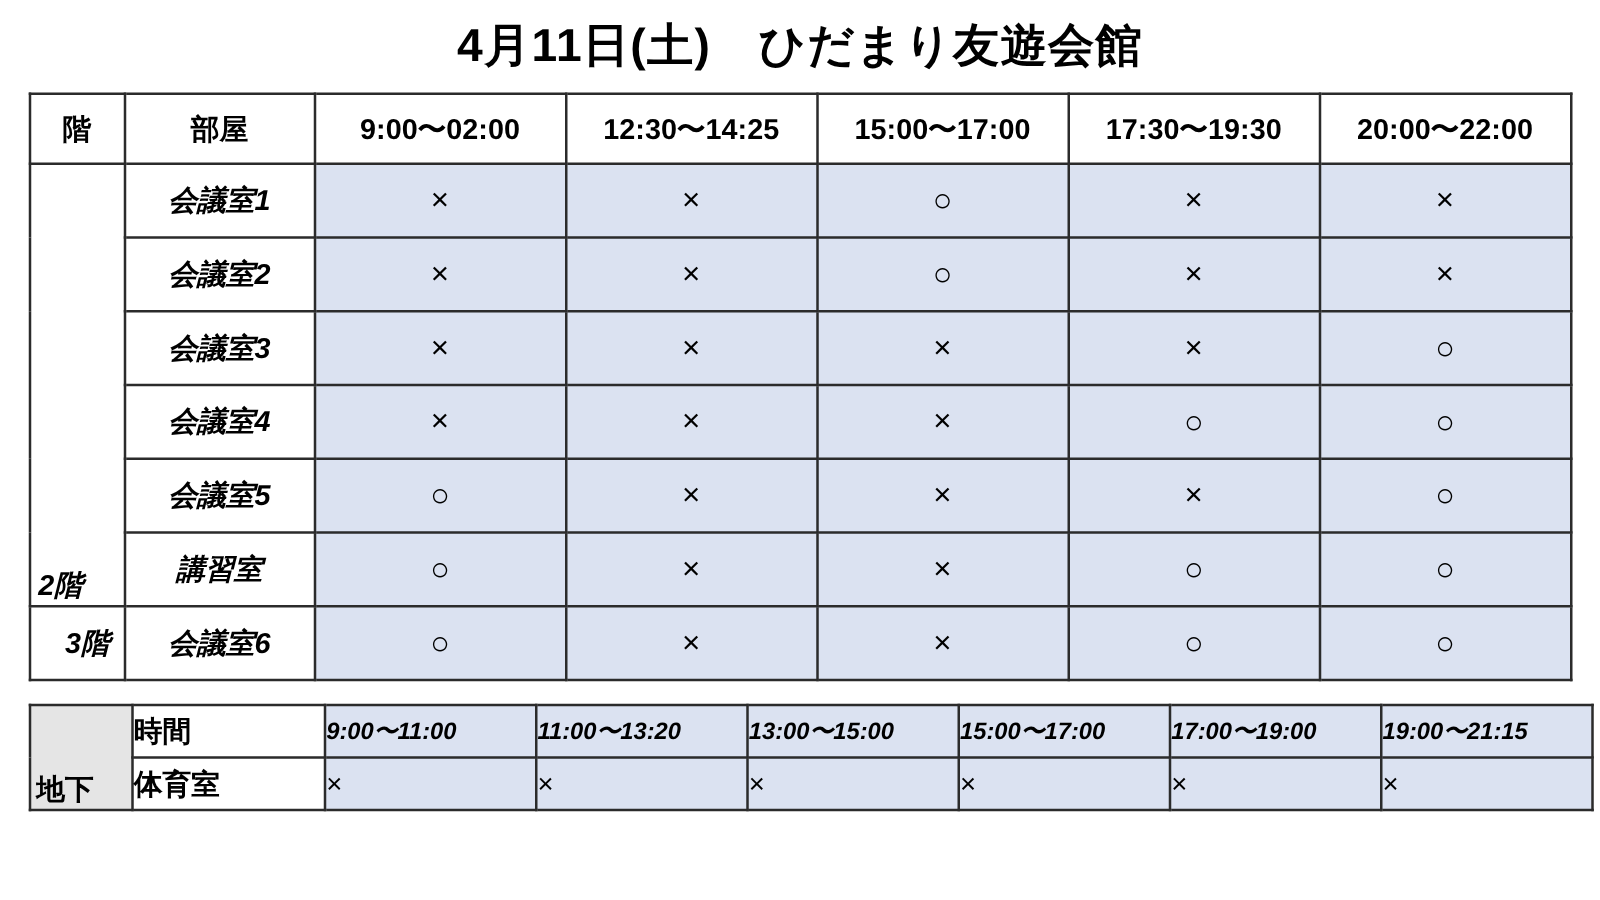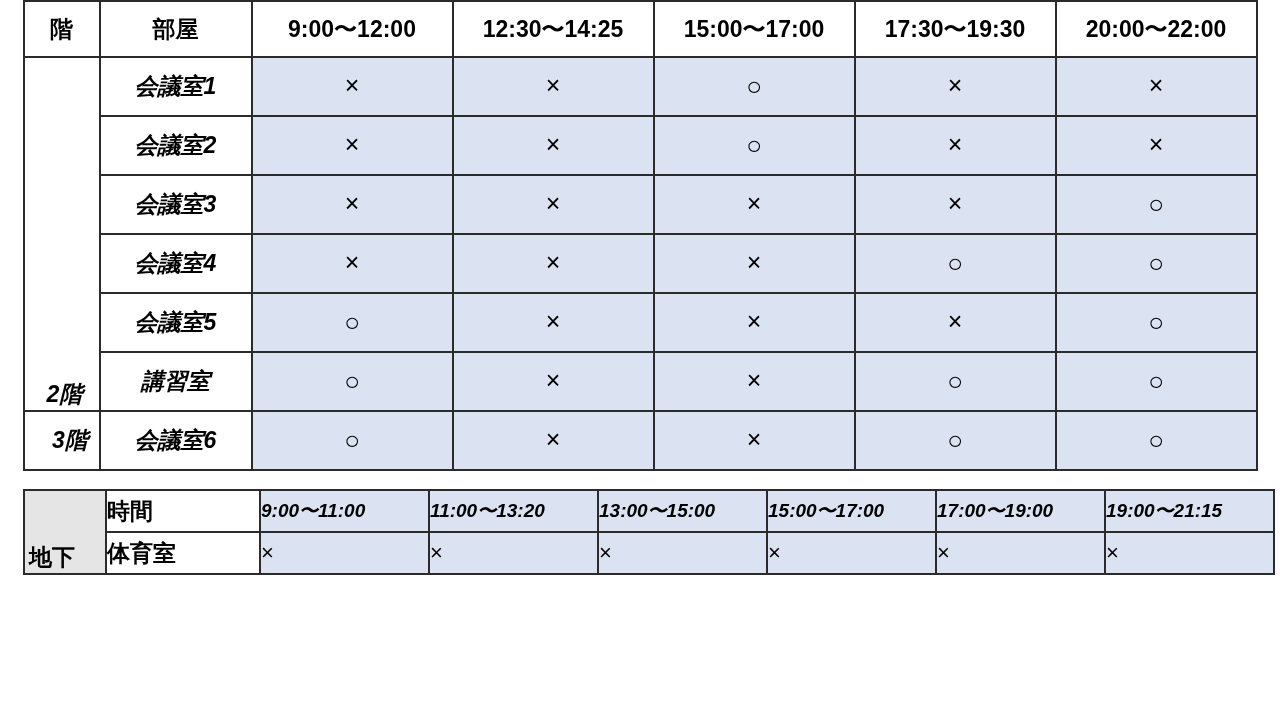"4月11日(土) ひだまり友遊会館" div.title { html: none -> <div>4月11日(土) ひだまり友遊会館</div> }
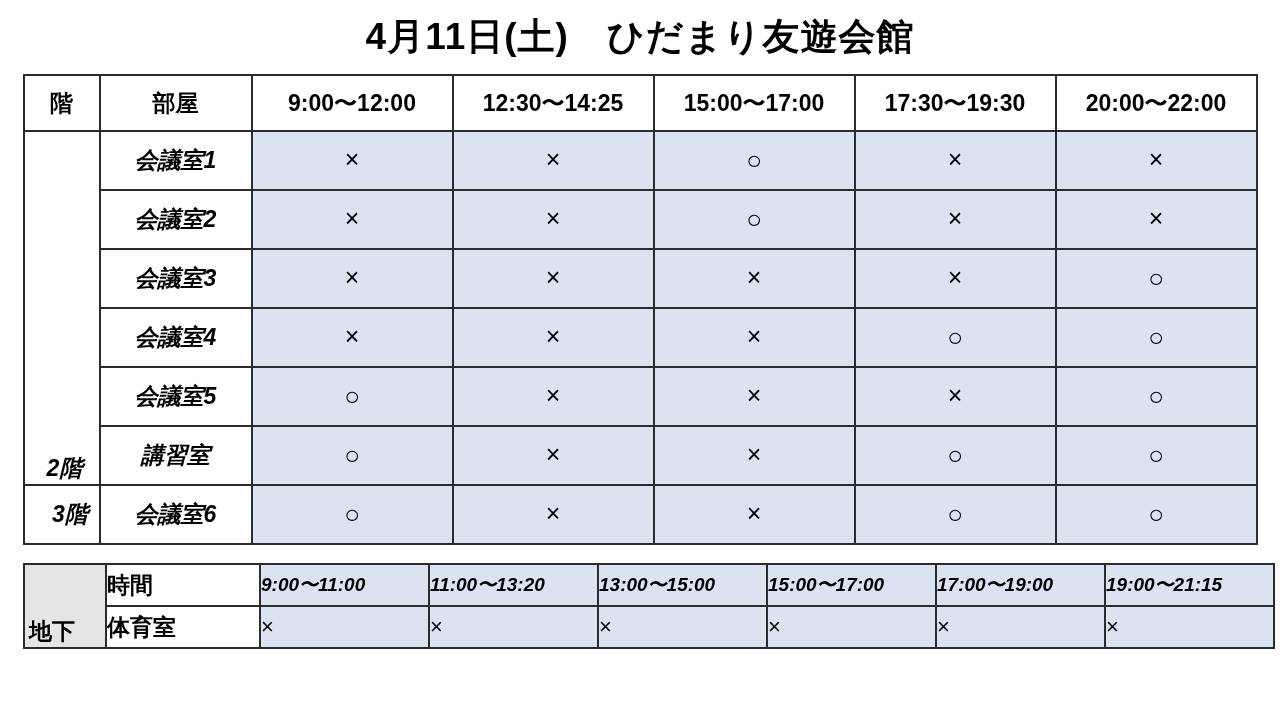"9:00〜12:00" th { text: 12:00 -> 02:00 }
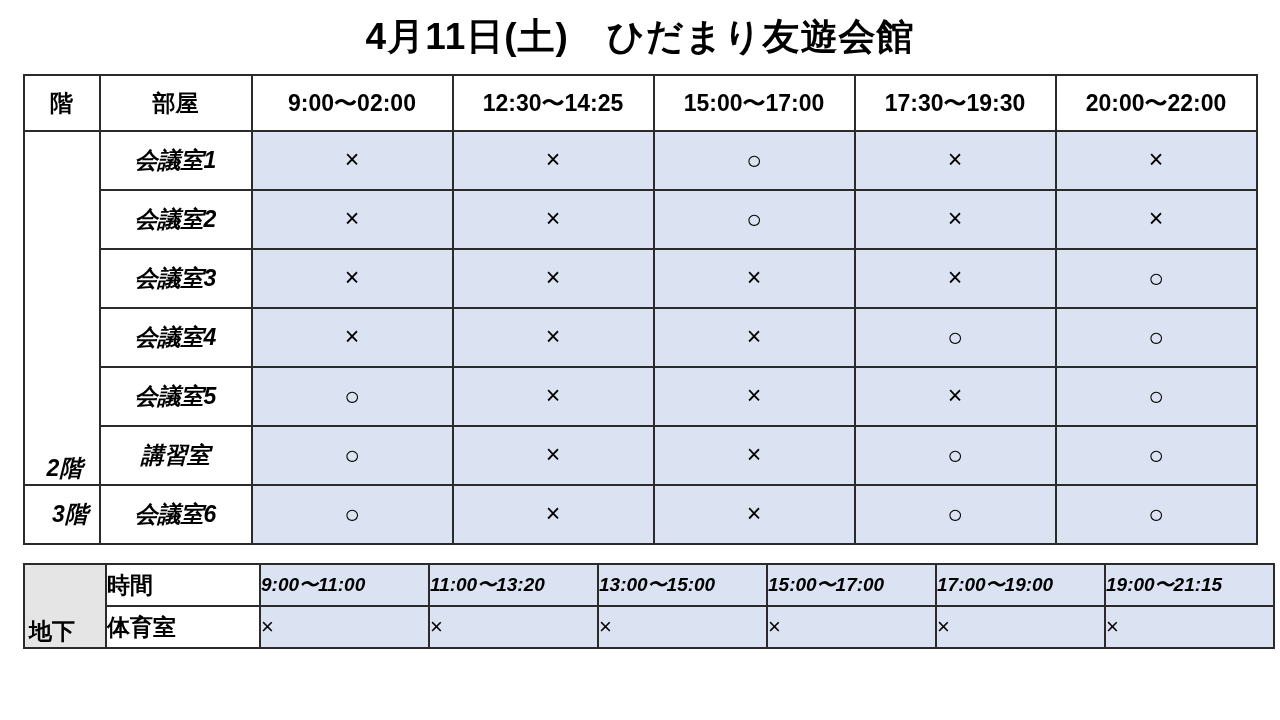"2階" .main-table td.floor { text-align: center -> left }
